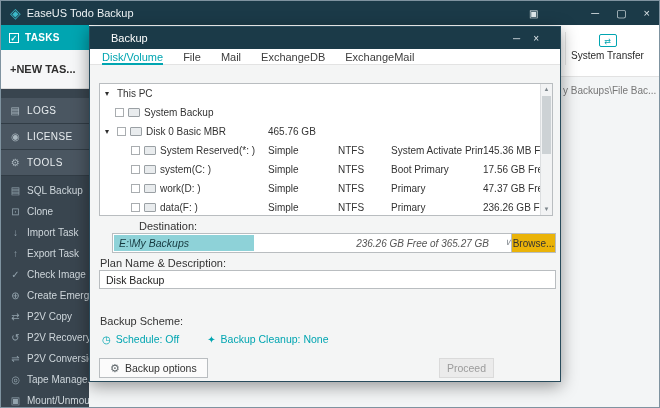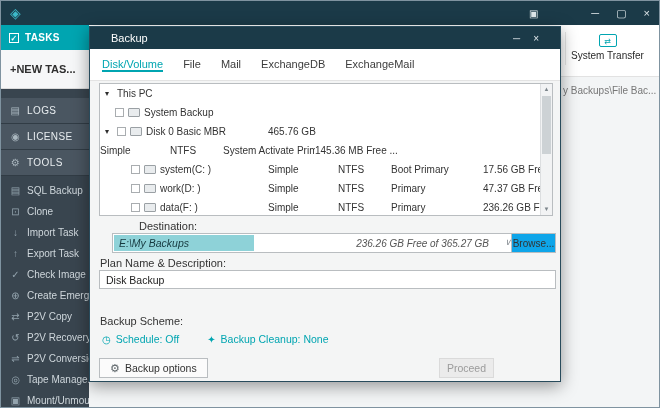"EaseUS Todo Backup" span.title { html: none -> <span>EaseUS Todo Backup</span> }
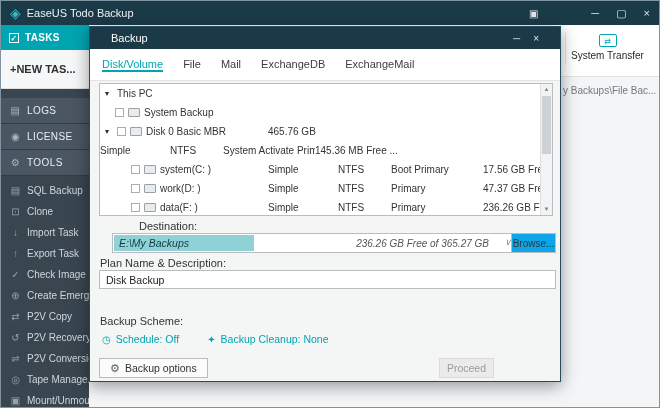"Disk/Volume" .d-tabs { align-items: center -> flex-end; height: 32px -> 16px }
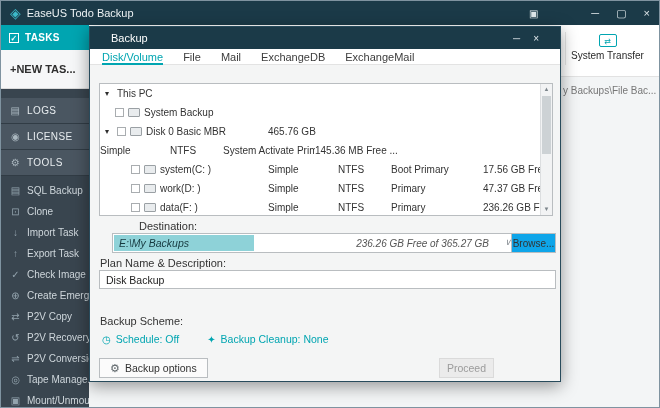"System Reserved(*: )" div.c-name { html: none -> <div> <span></span> <span></span> <span>System Reserved(*: )</span> </div> }
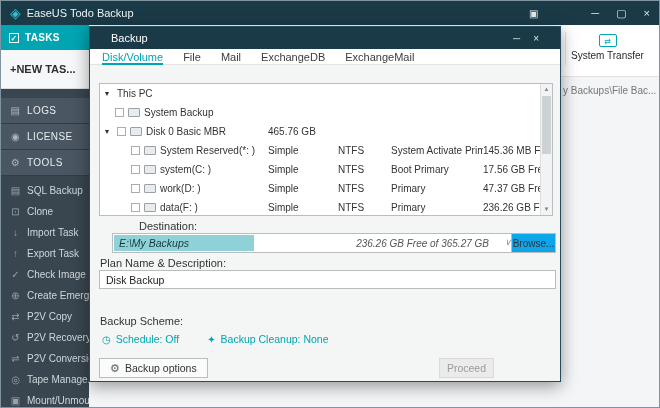"Browse..." .btn-browse { background: #0ea5e9 -> #eab308 }
